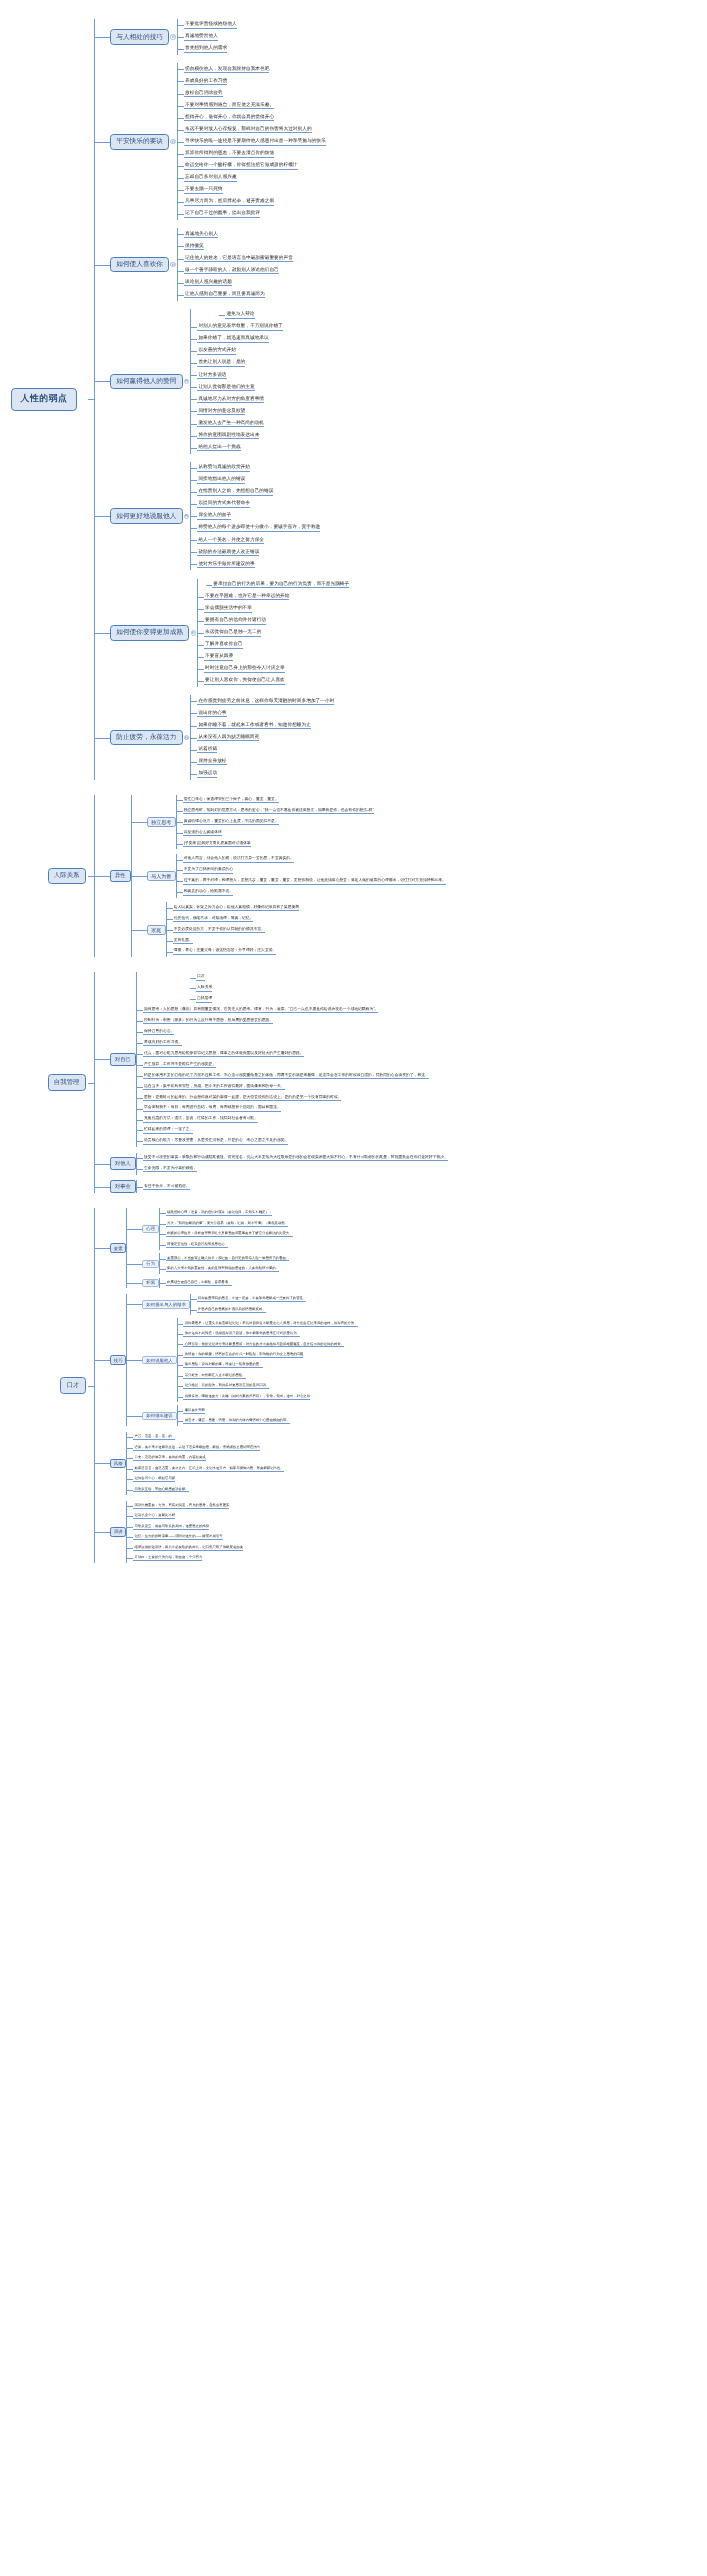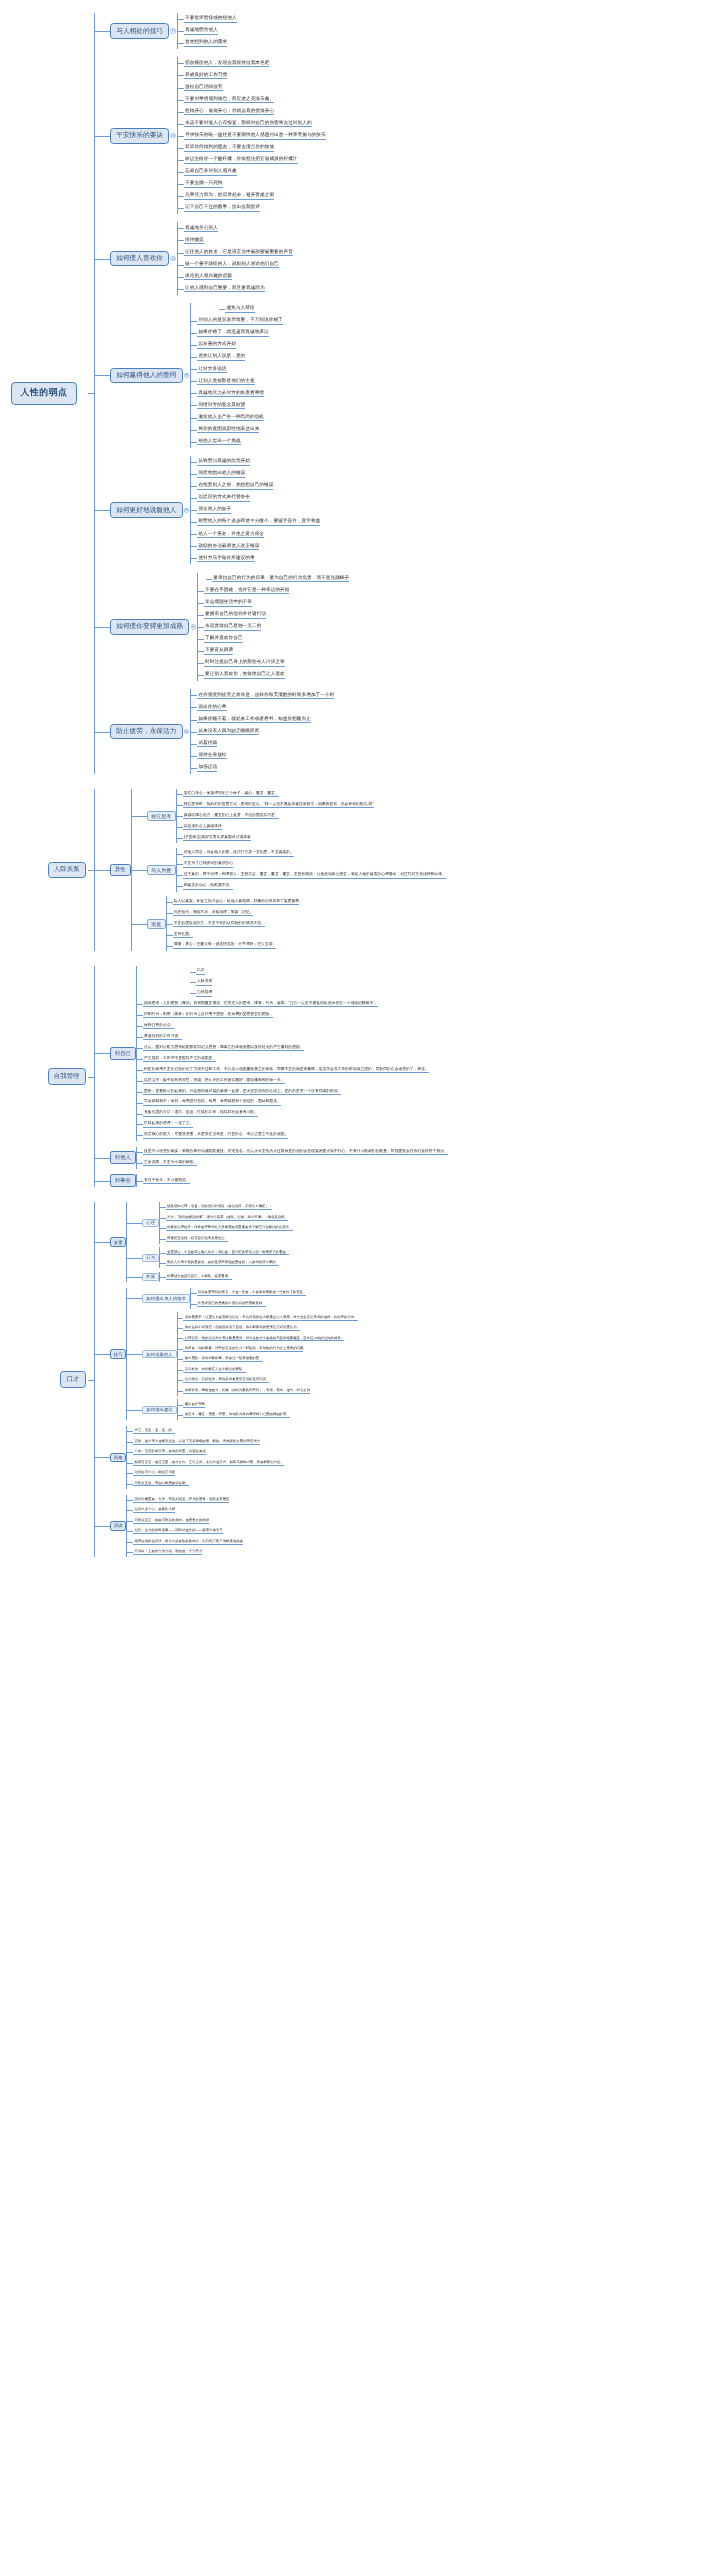"人性的弱点" div { padding-top: 13px -> 19px }
